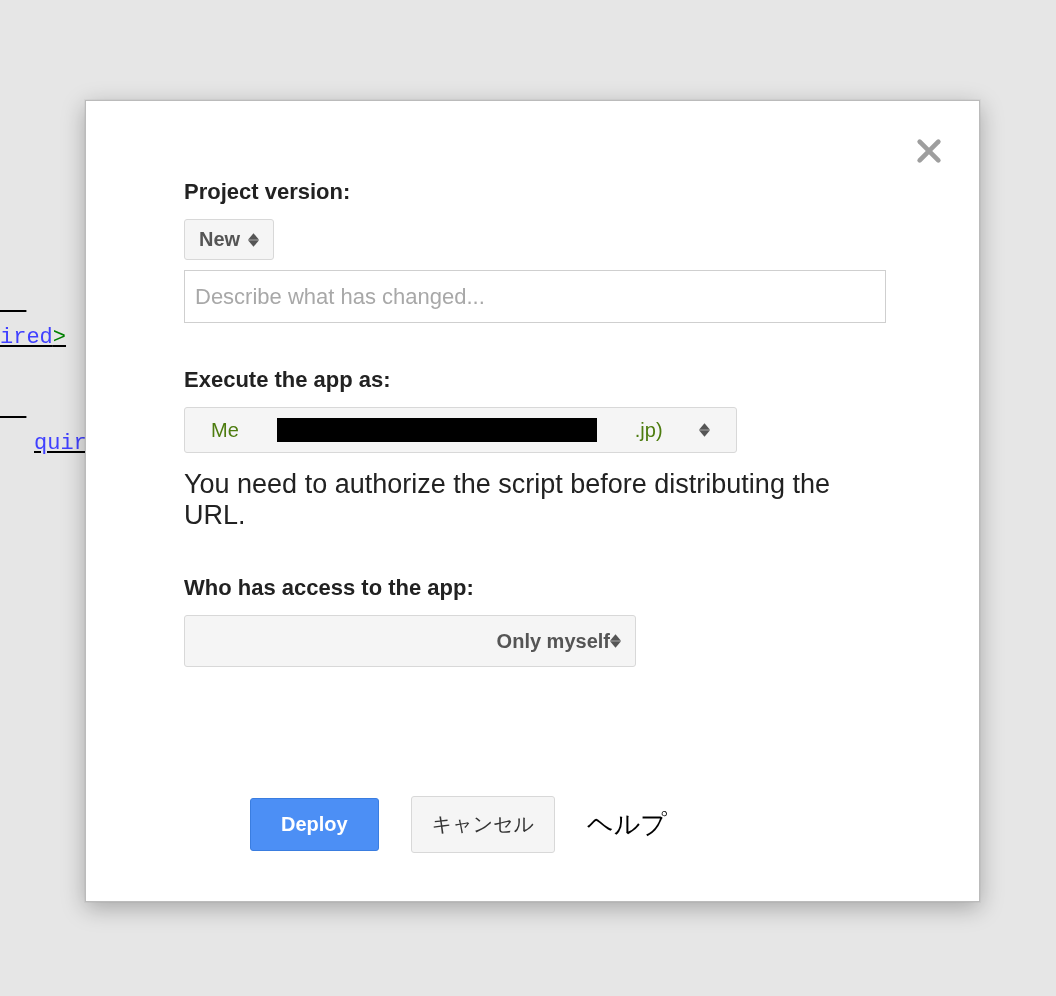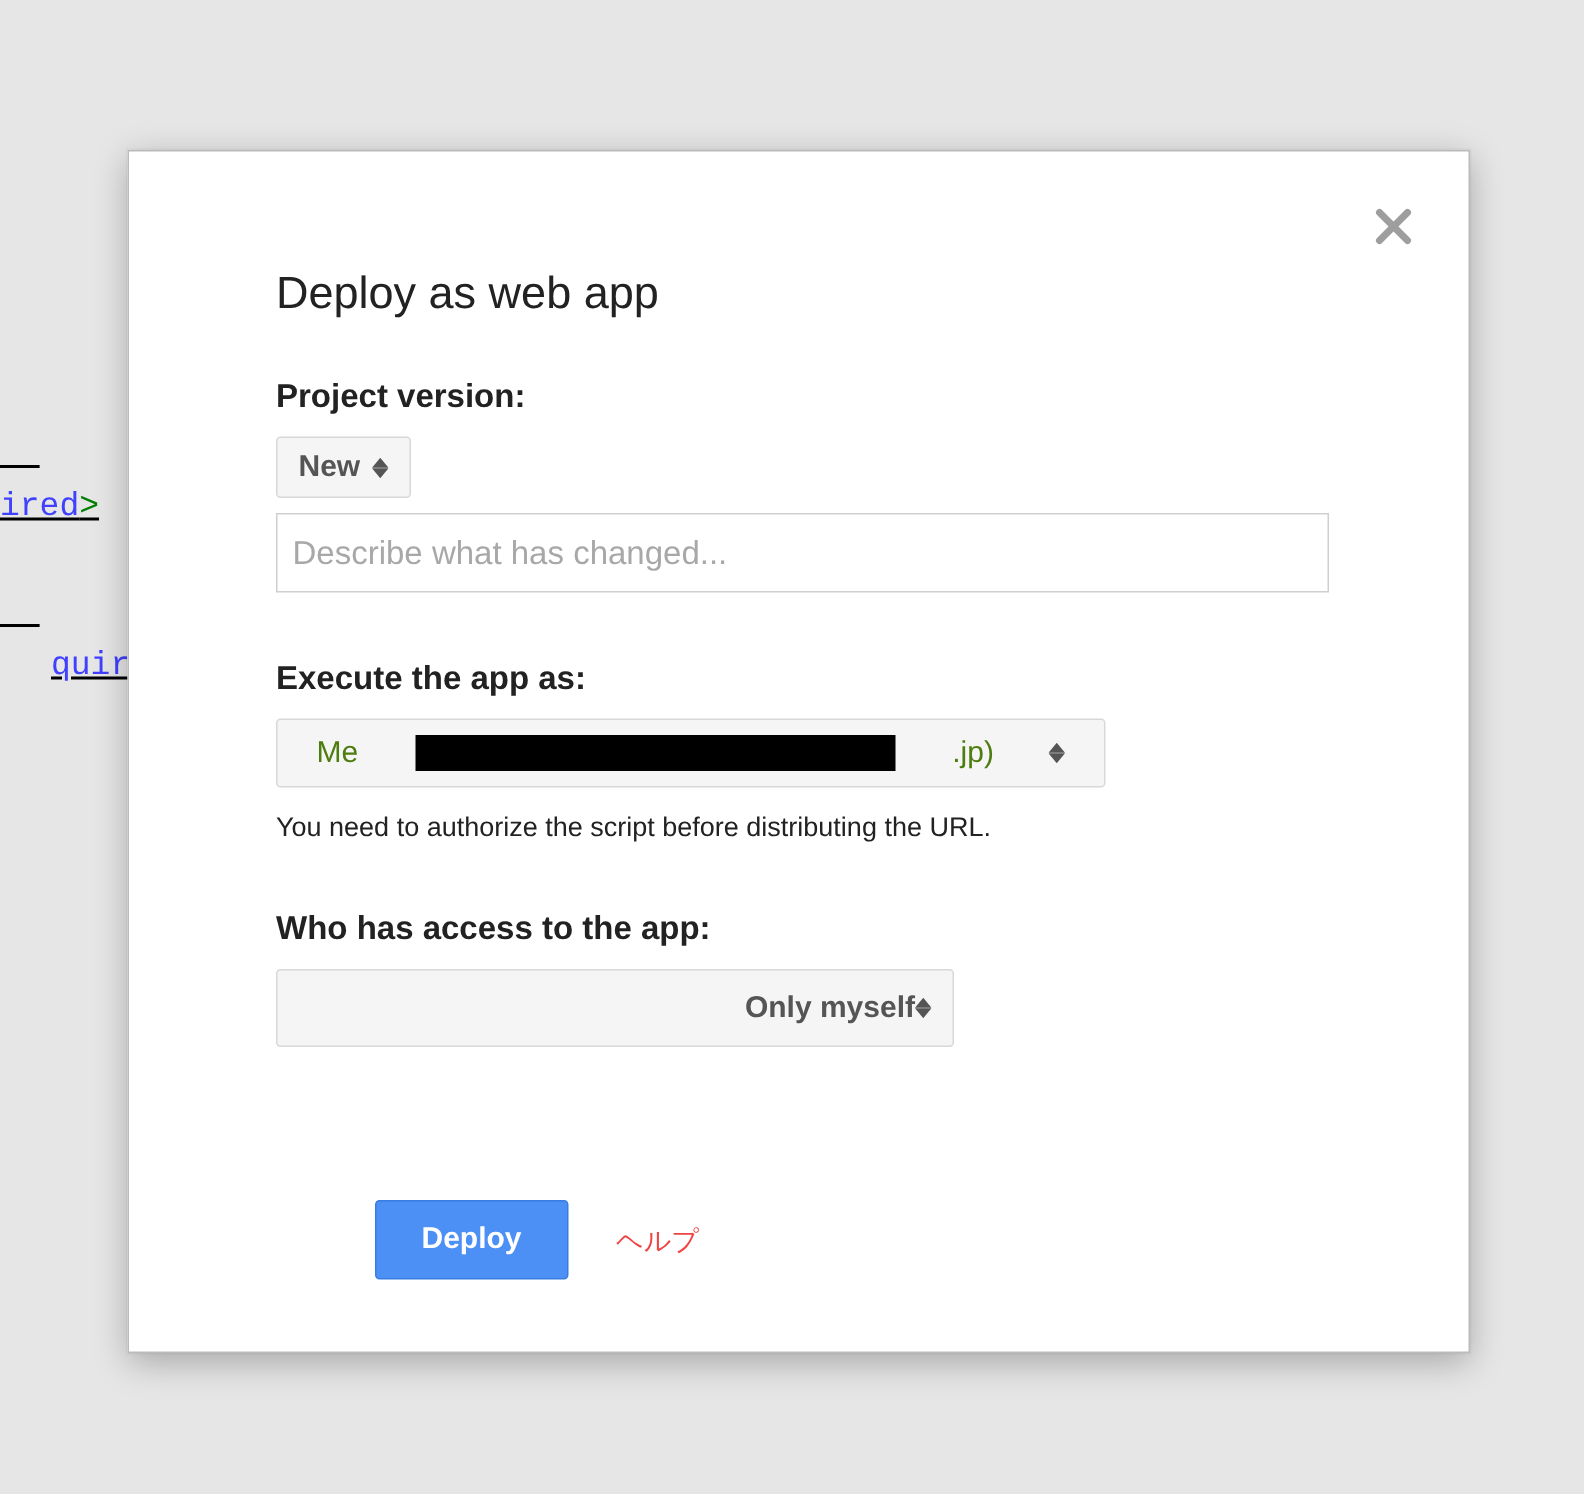"Deploy as web app" h1.dialog-title { html: <h1>Deploy as web app</h1> -> none }
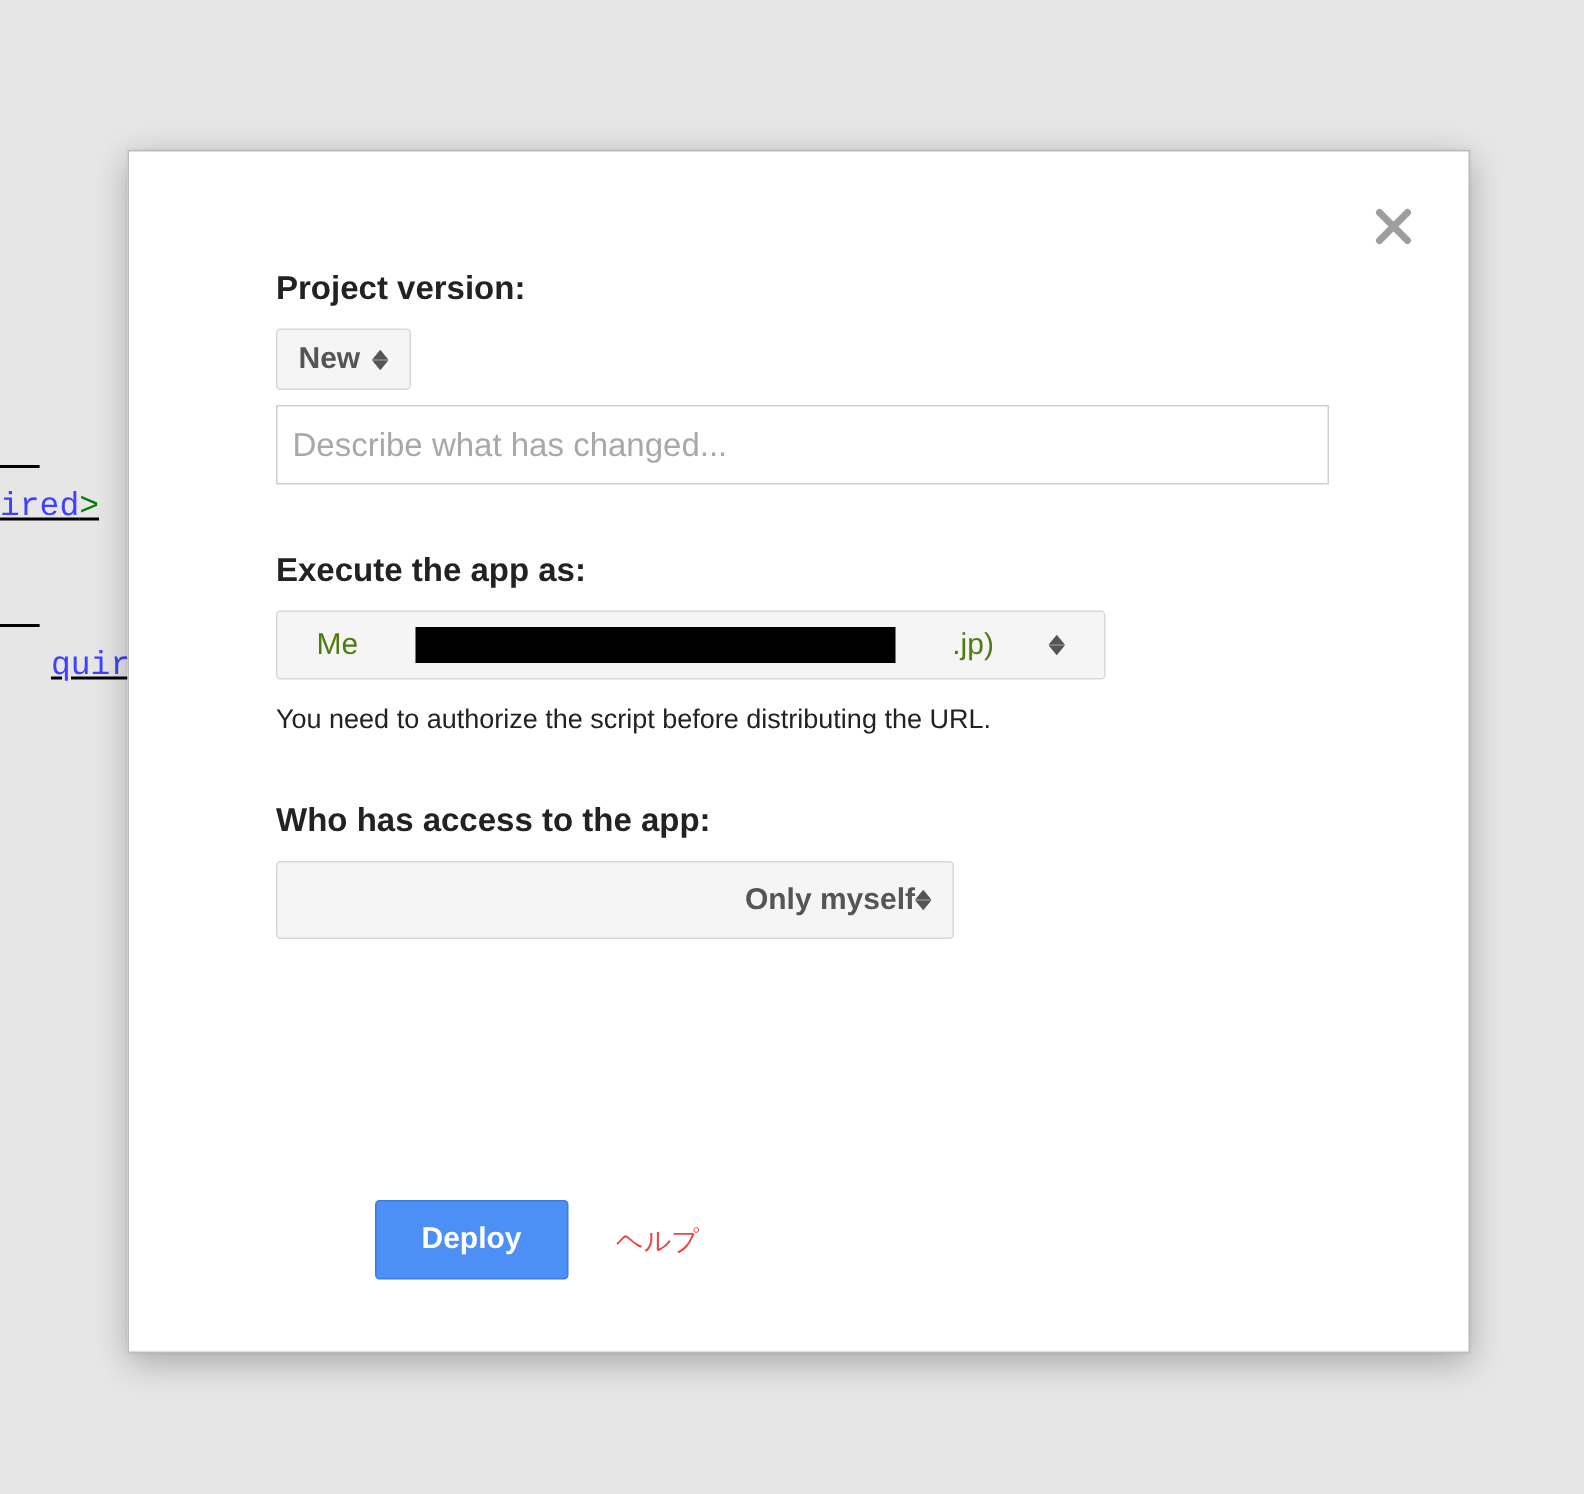"You need to authorize the" .helper-text { font-size: 18px -> 27px }
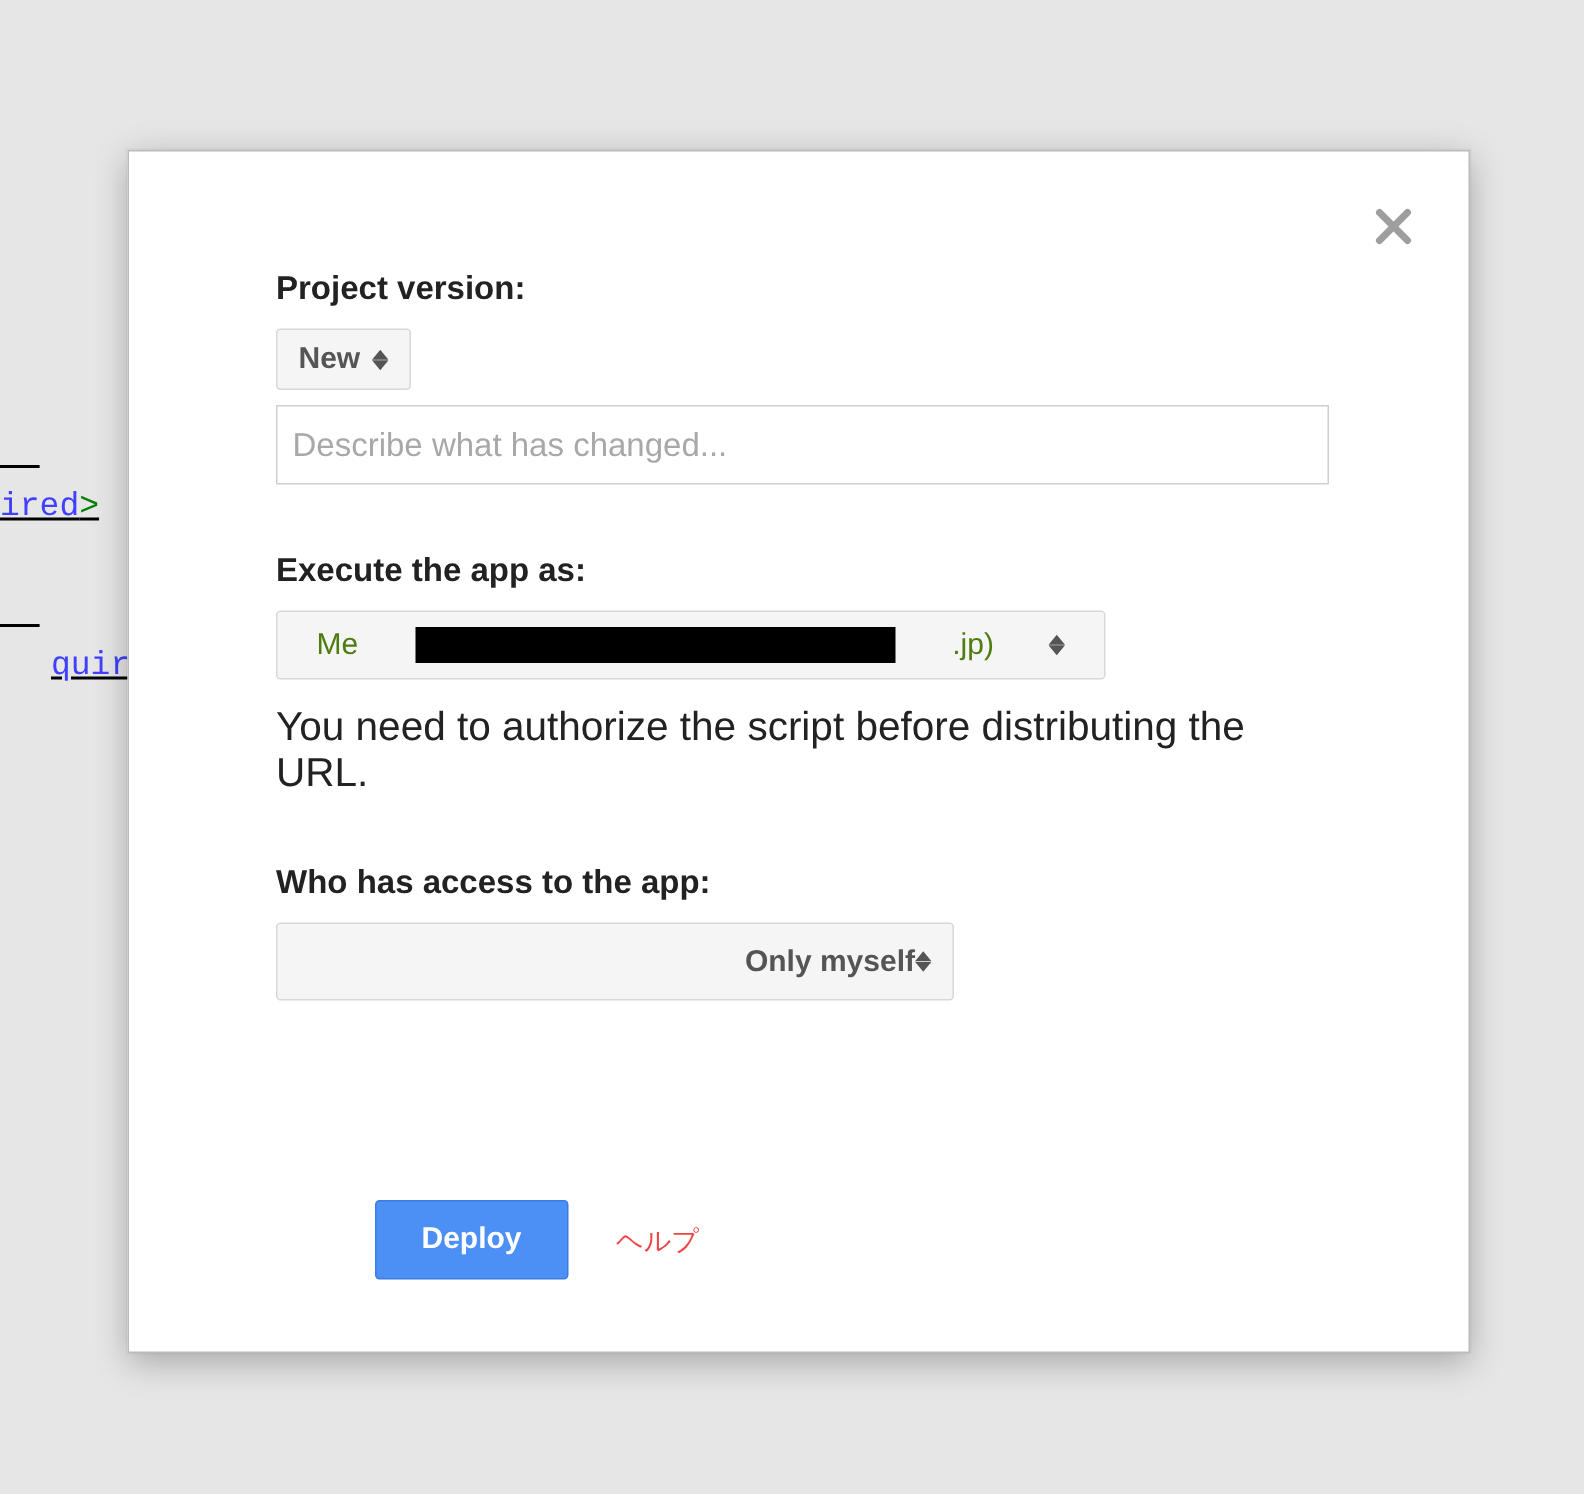"キャンセル" button.btn-secondary { html: none -> <button>キャンセル</button> }
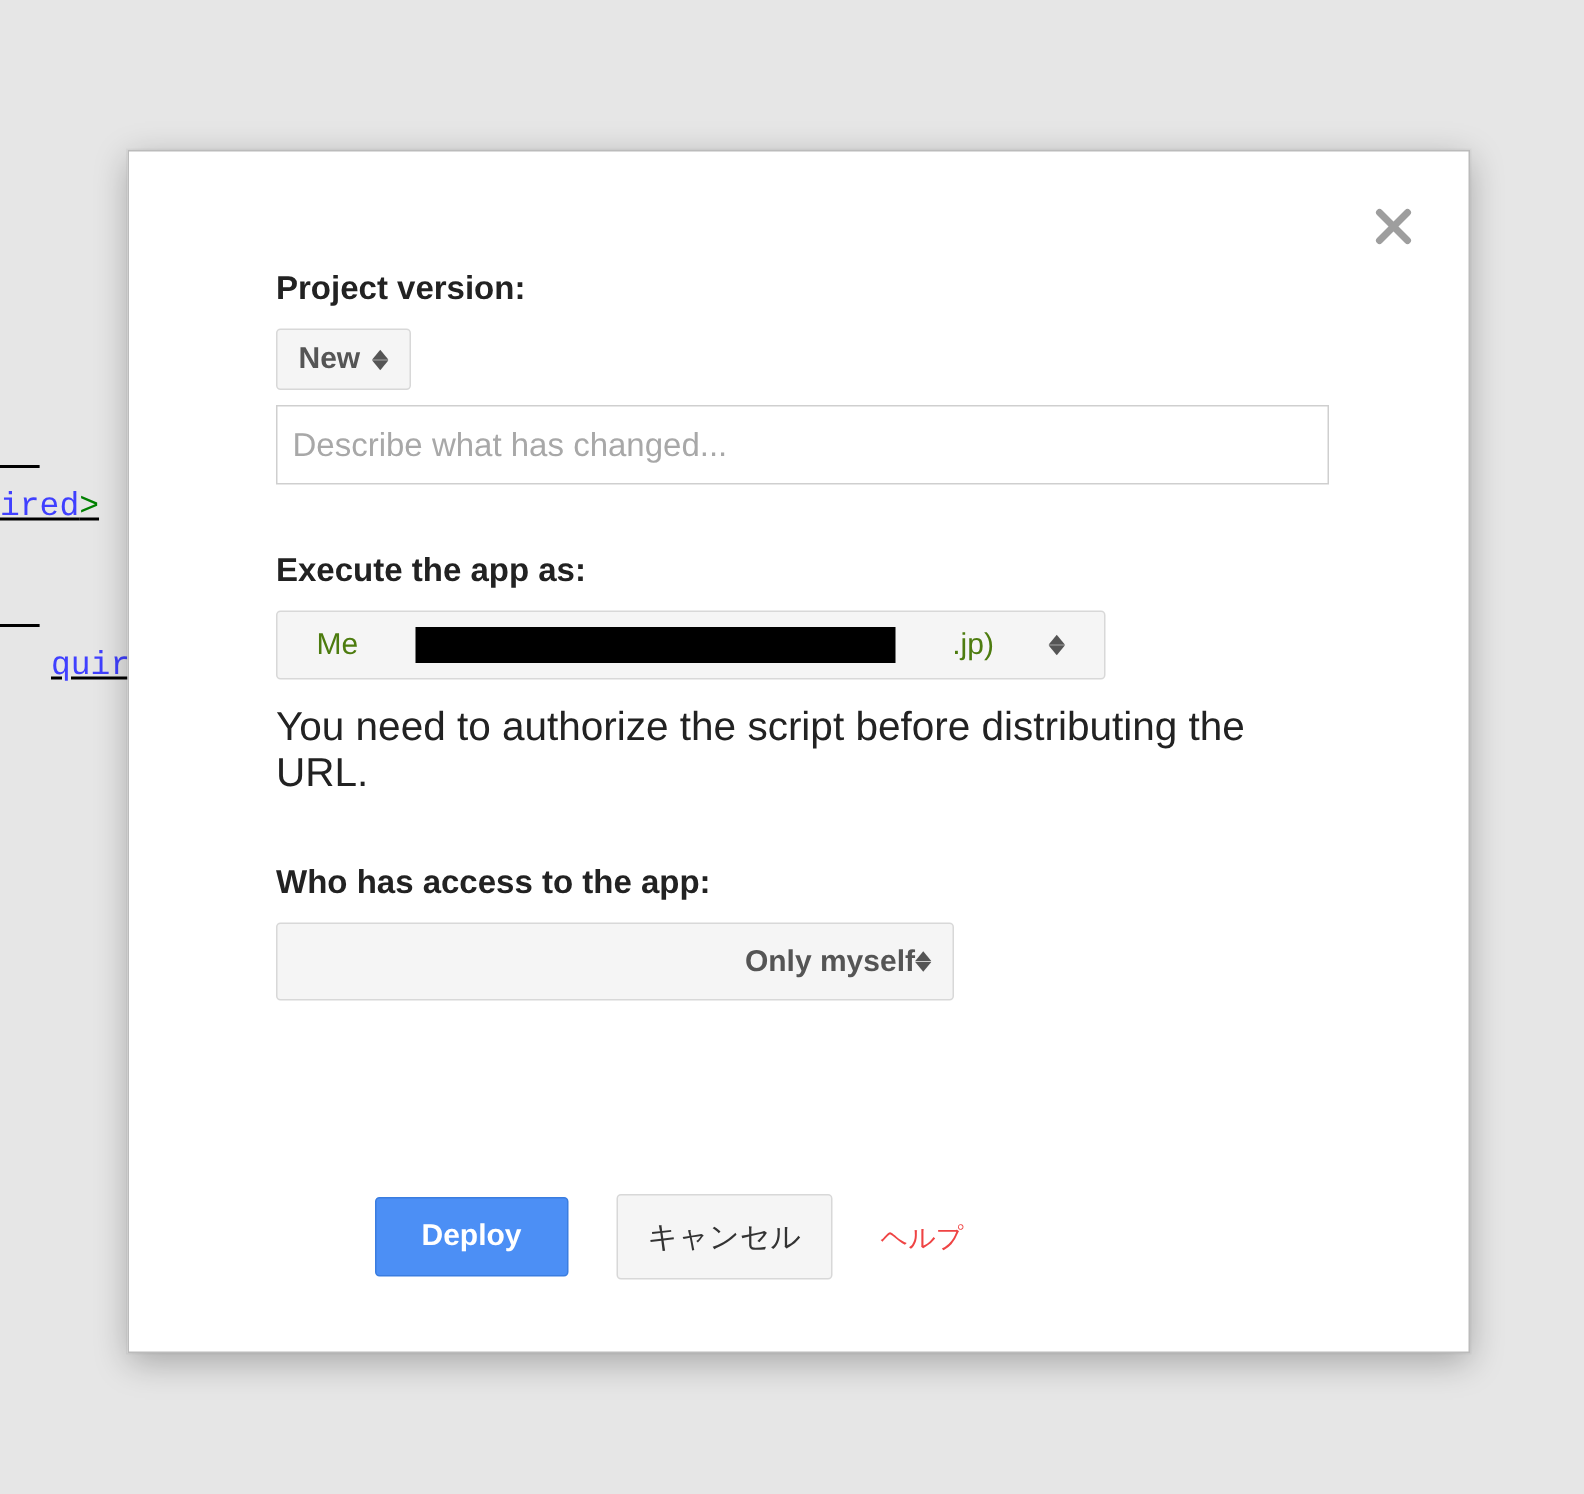"ヘルプ" .help-link { color: #ef4444 -> #000000; font-size: 18px -> 26px }
